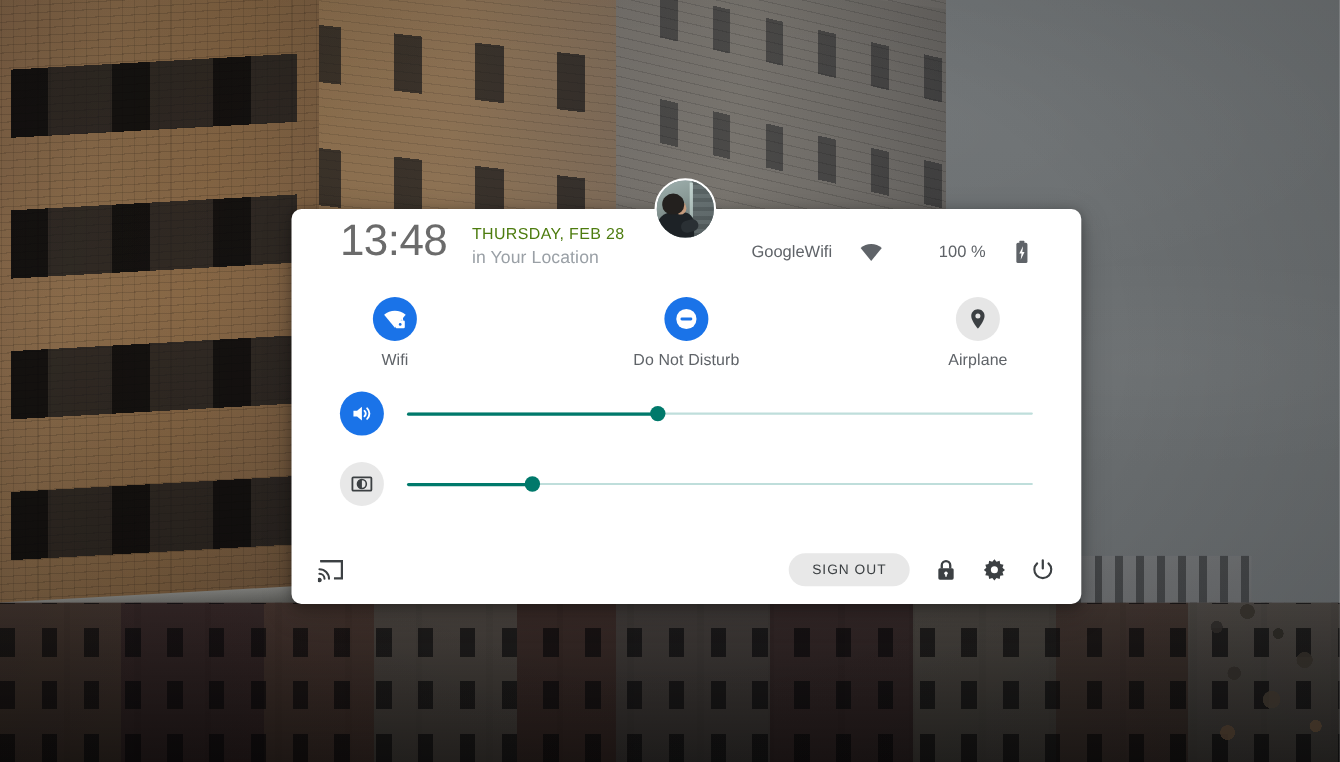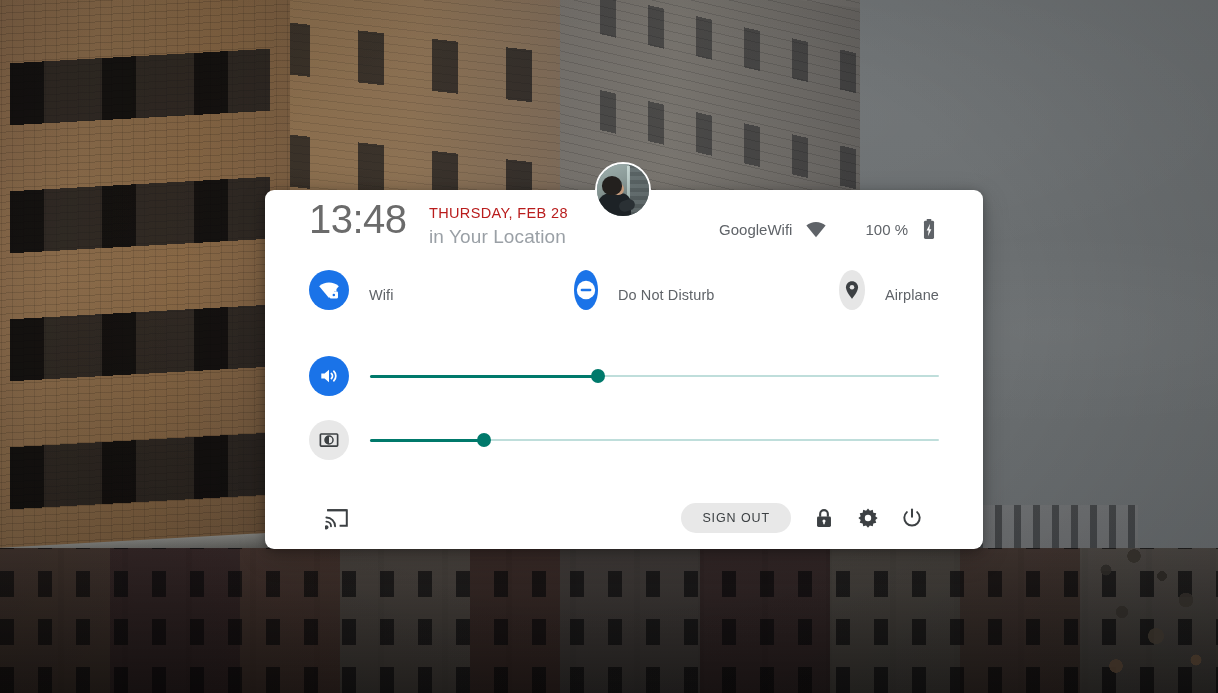"THURSDAY, FEB 28" #date-line { color: #b91c1c -> #4d7c0f }
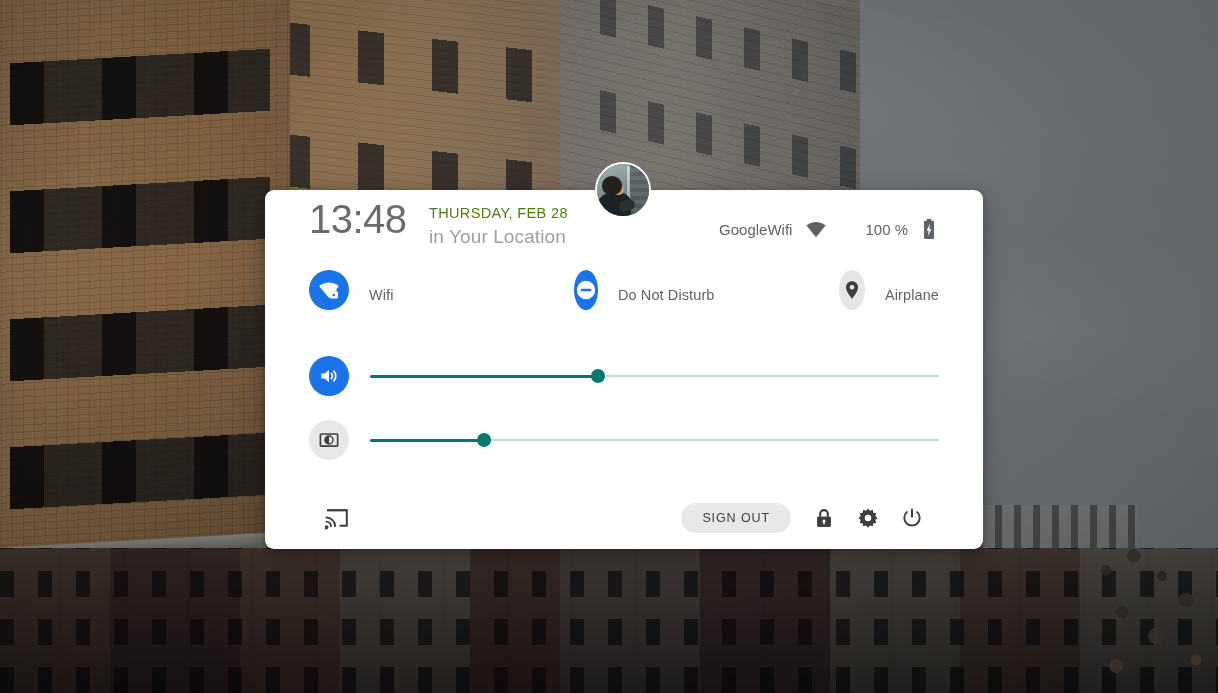"in Your Location" #loc-line { font-size: 19px -> 16px }
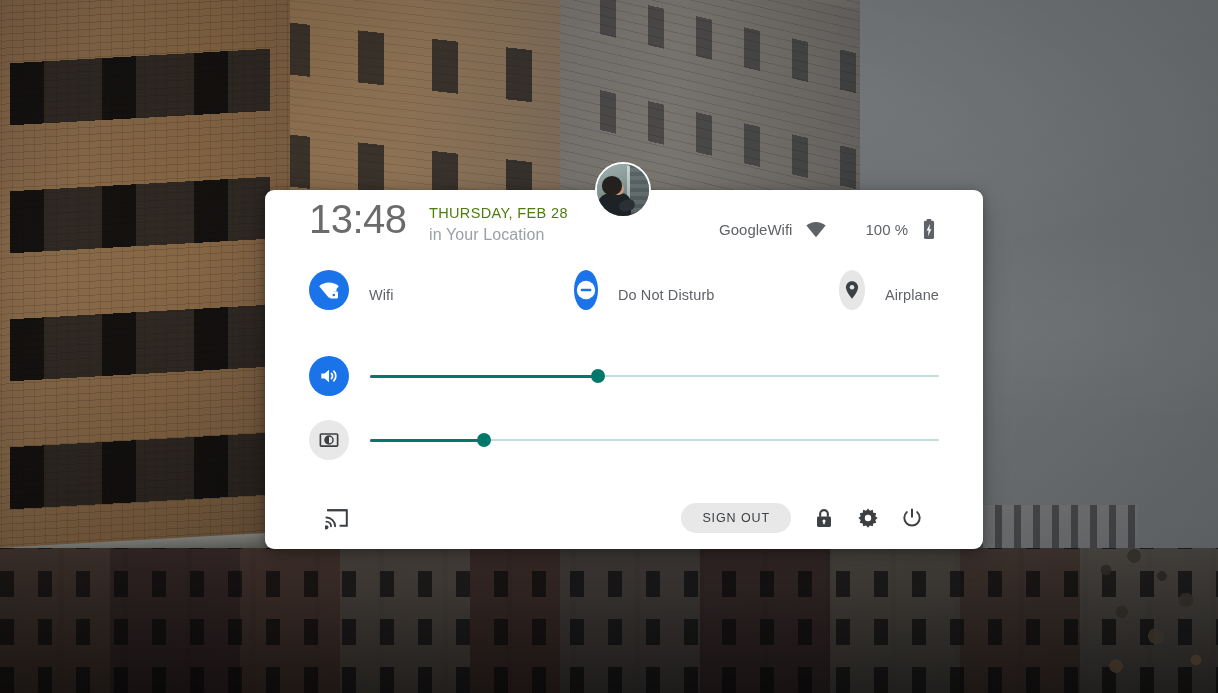"GoogleWifi" #net-block { gap: 4px -> 16px }
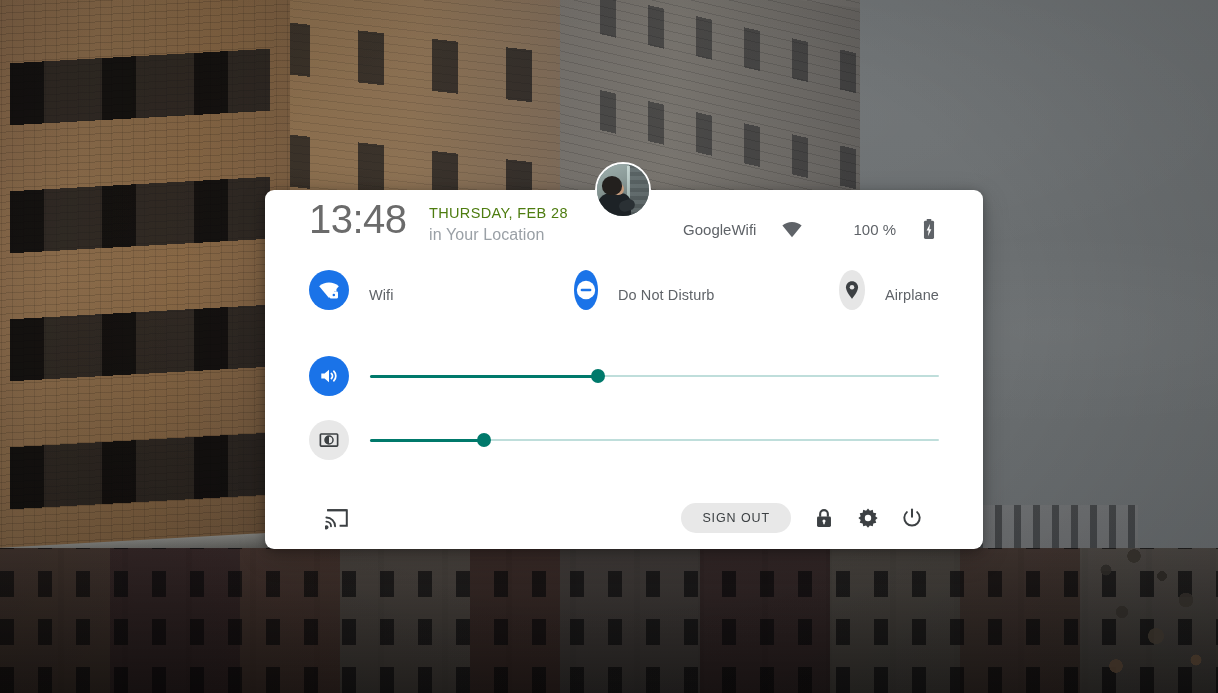"Wifi" .tog { flex-direction: row -> column; gap: 20px -> none }
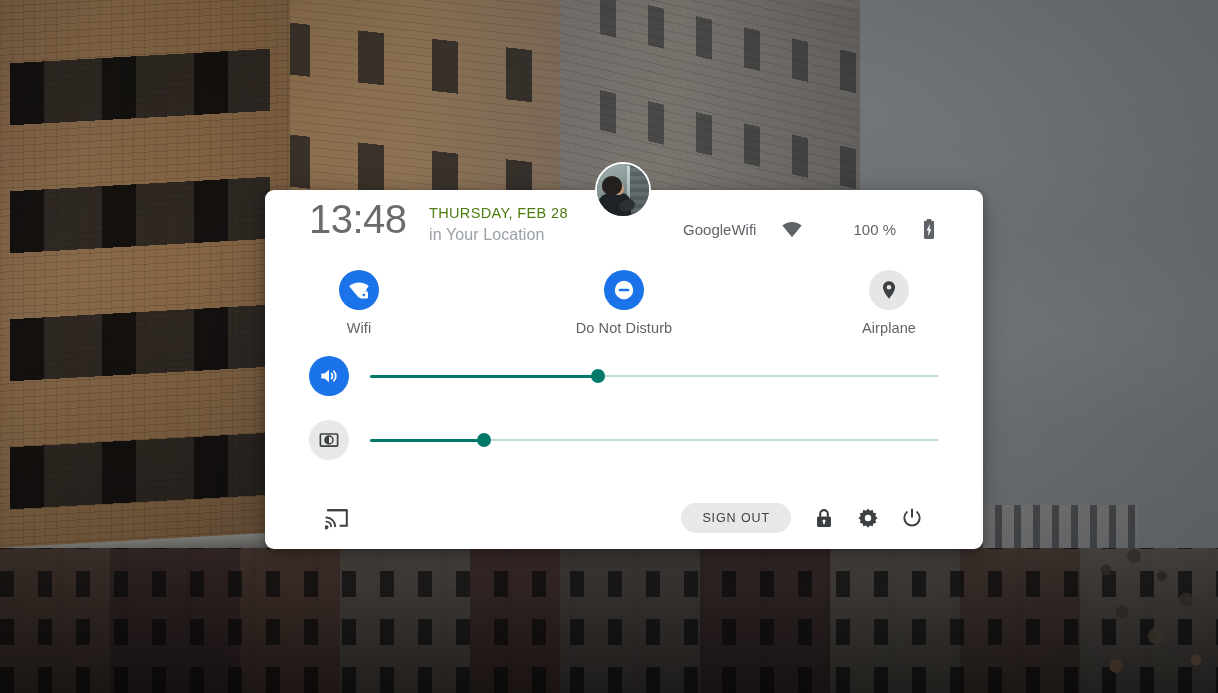"SIGN OUT" #bottom { padding: 0 60px -> 0 24px }
